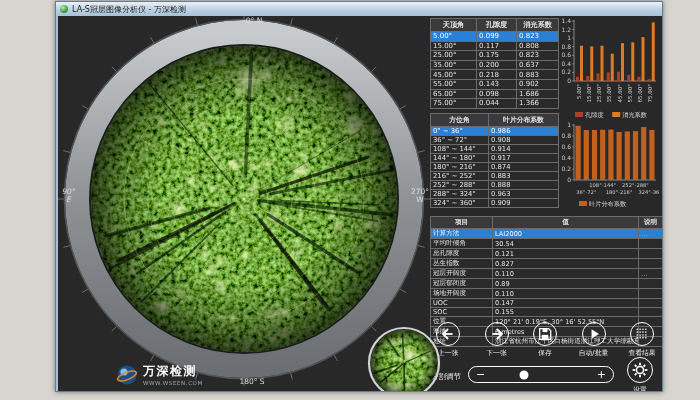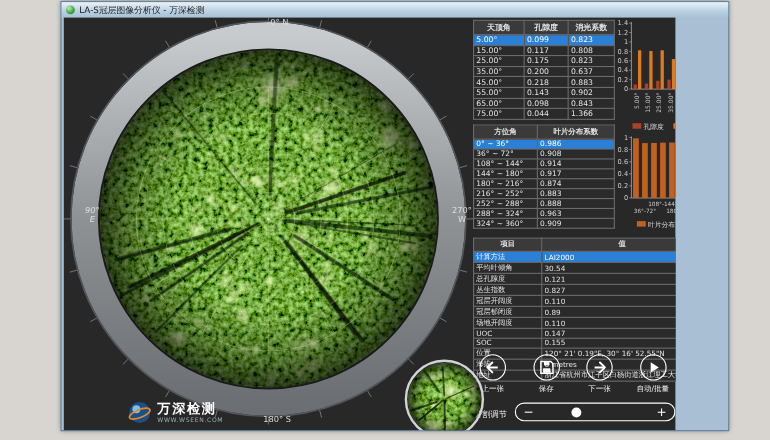"0° N" .content { width: 556px -> 604px }
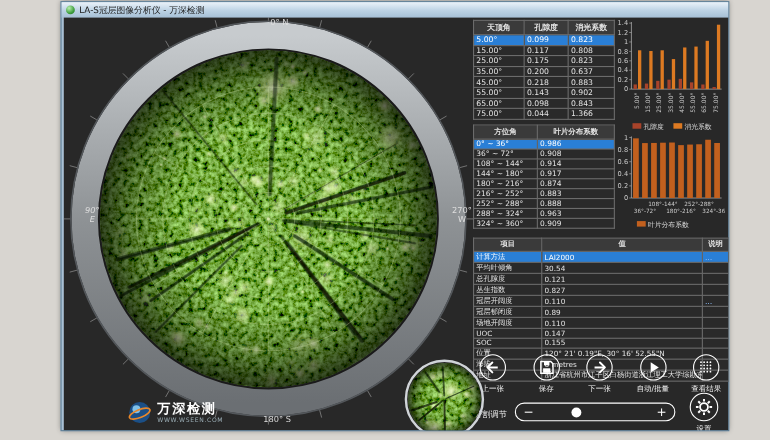"0.843" td { text: 0.843 -> 1.686 }
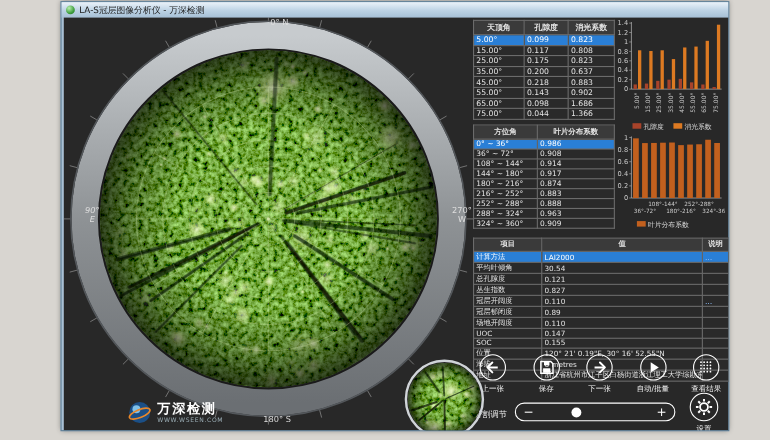"90°" div.compass { left: 15px -> 0px }
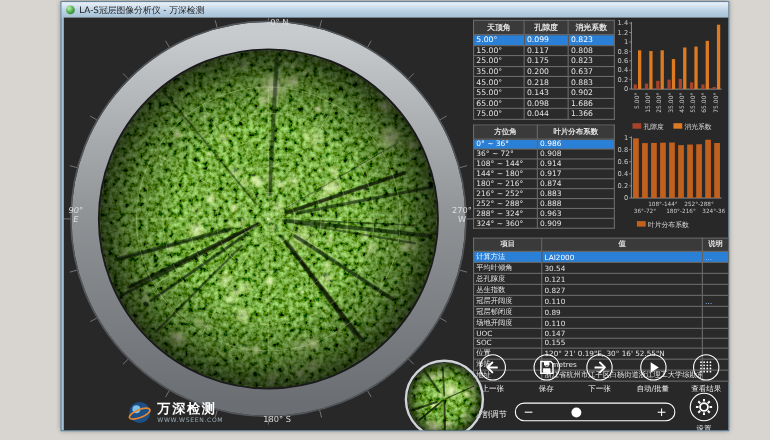"保存" div.ctl-btn { order: before "下一张" -> after "下一张" }
